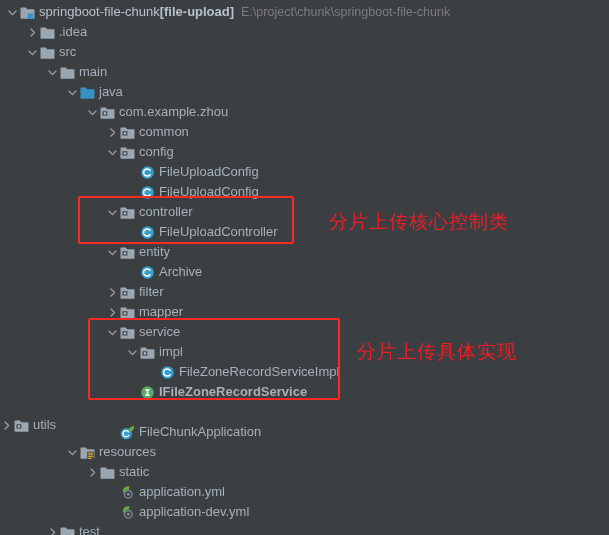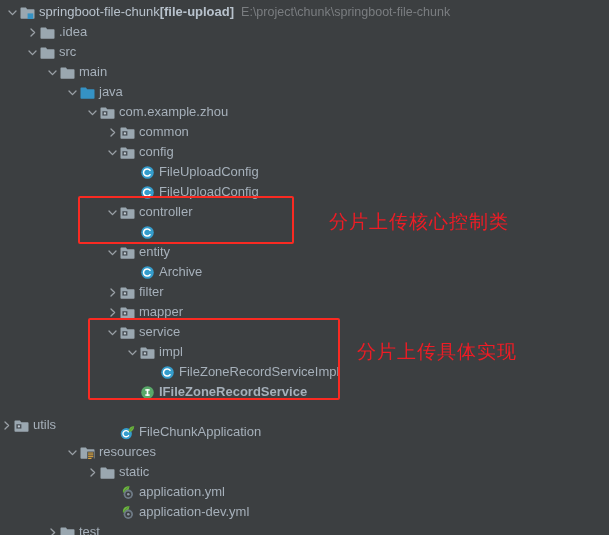"FileUploadController" span.lbl { html: none -> <span>FileUploadController</span> }
